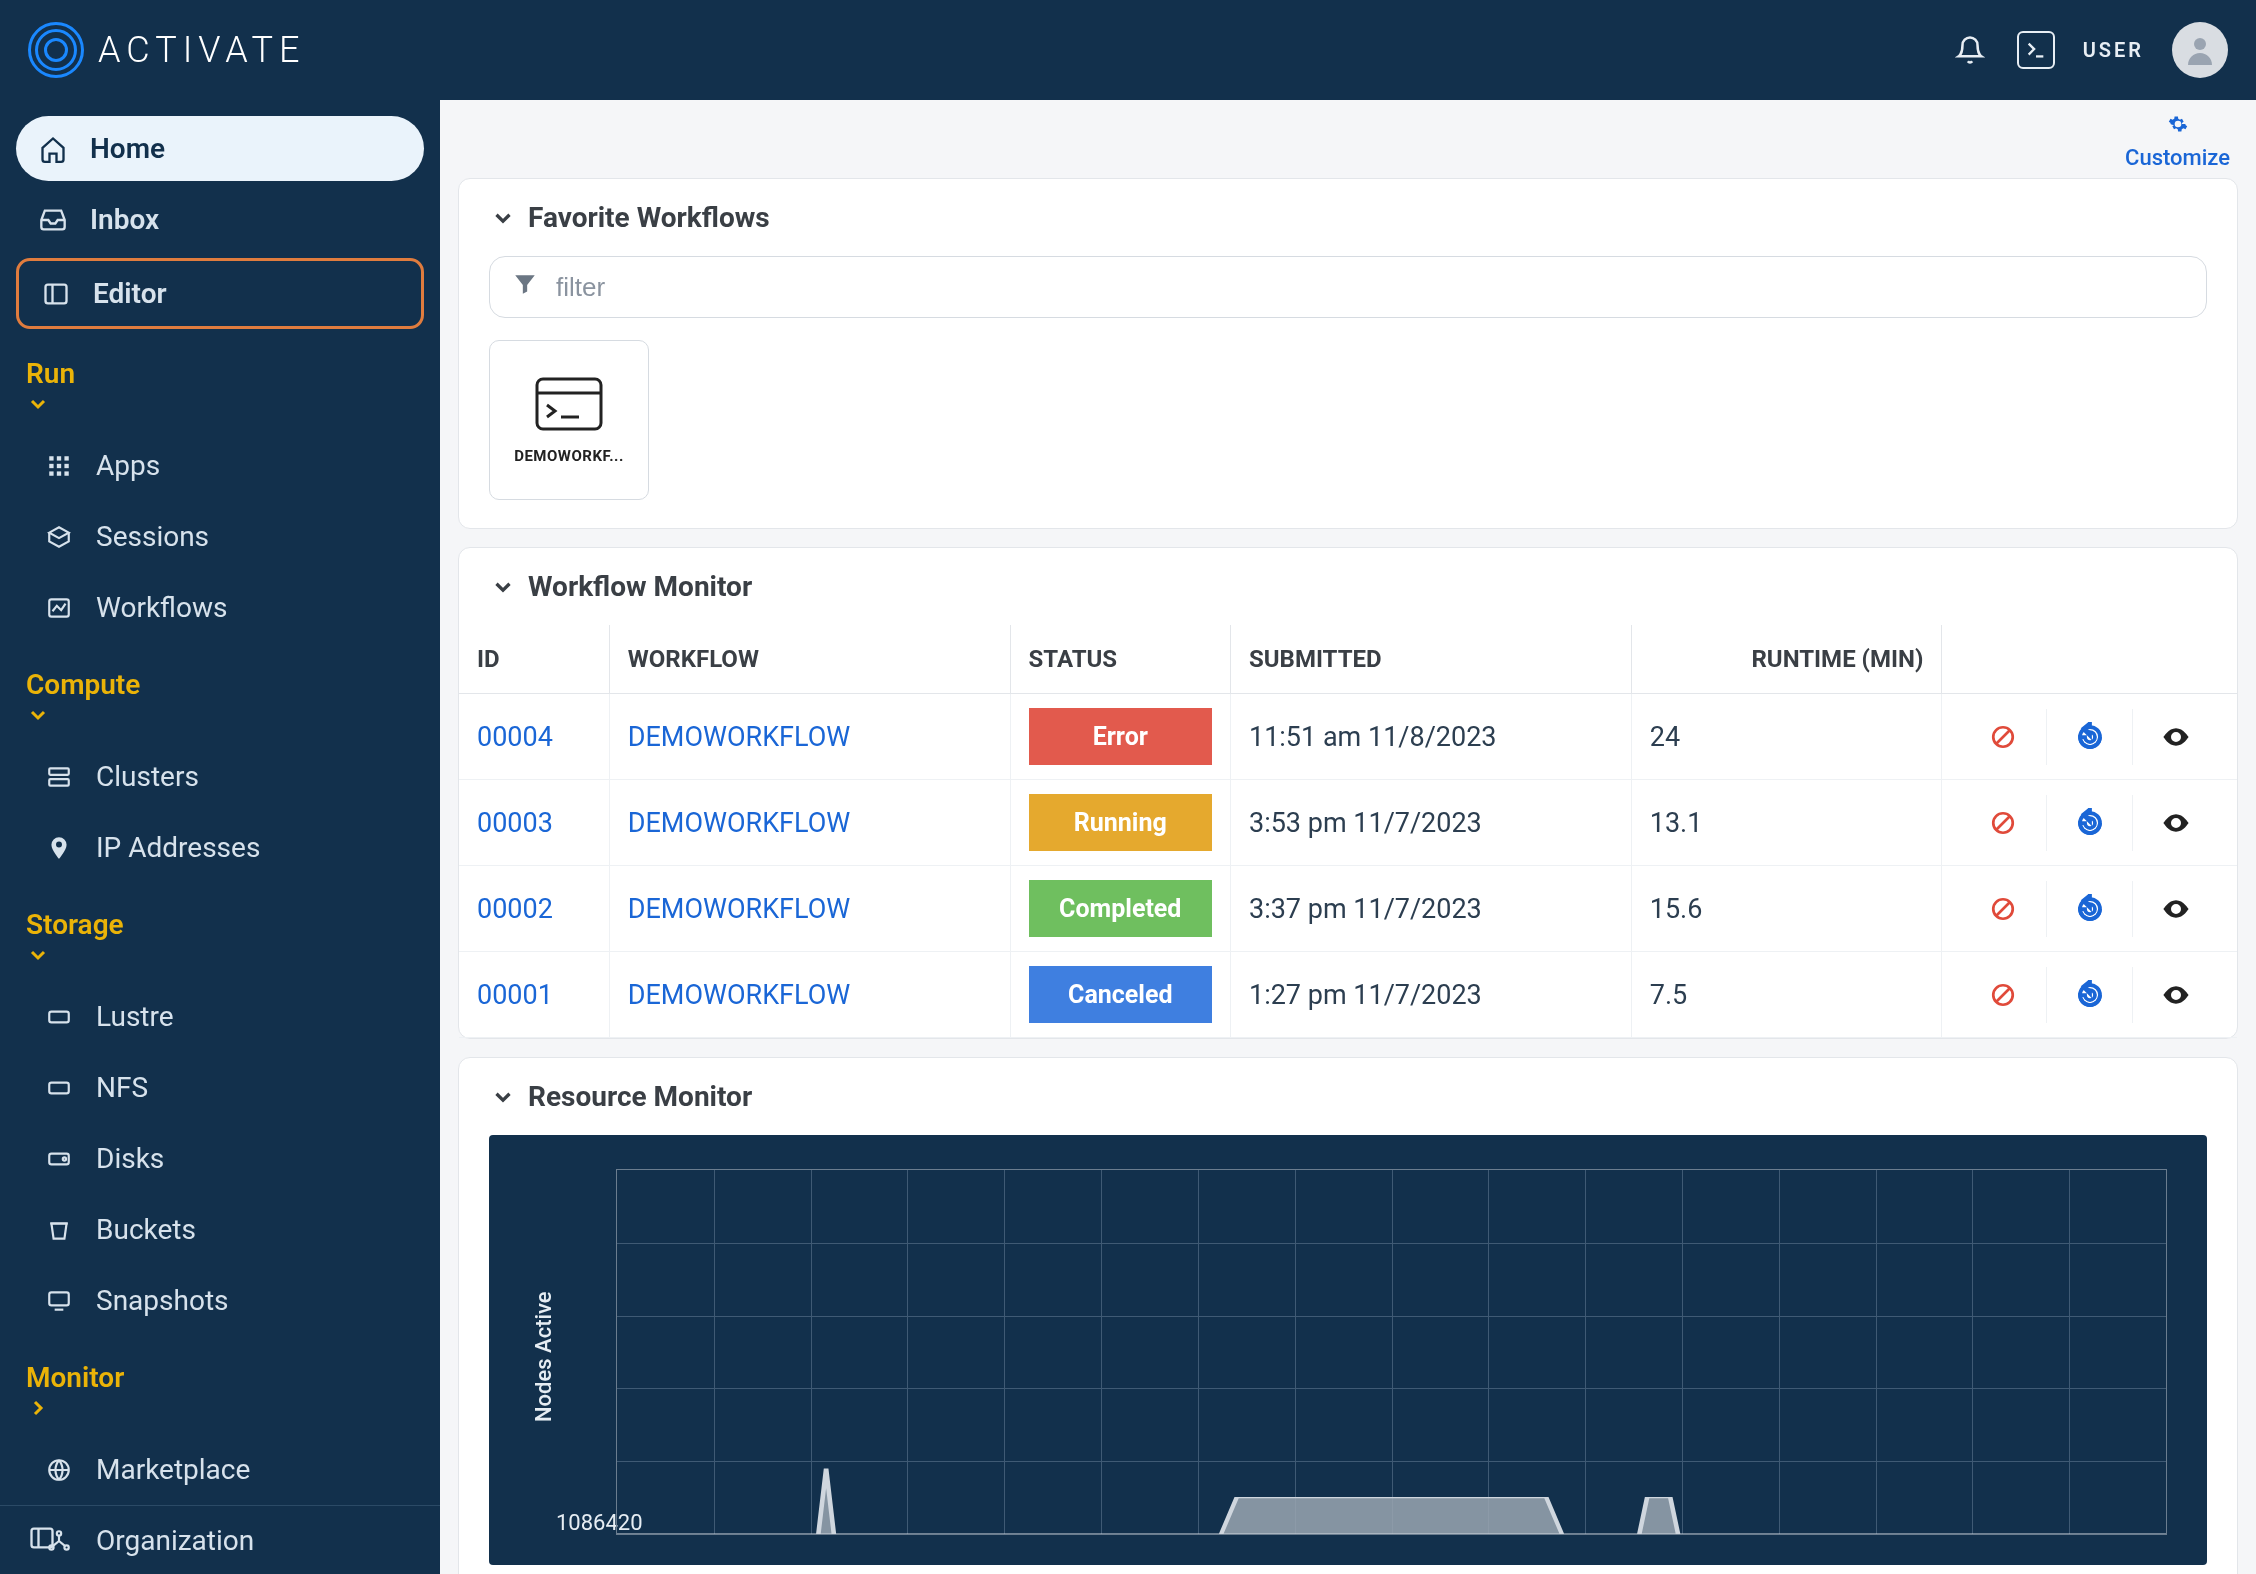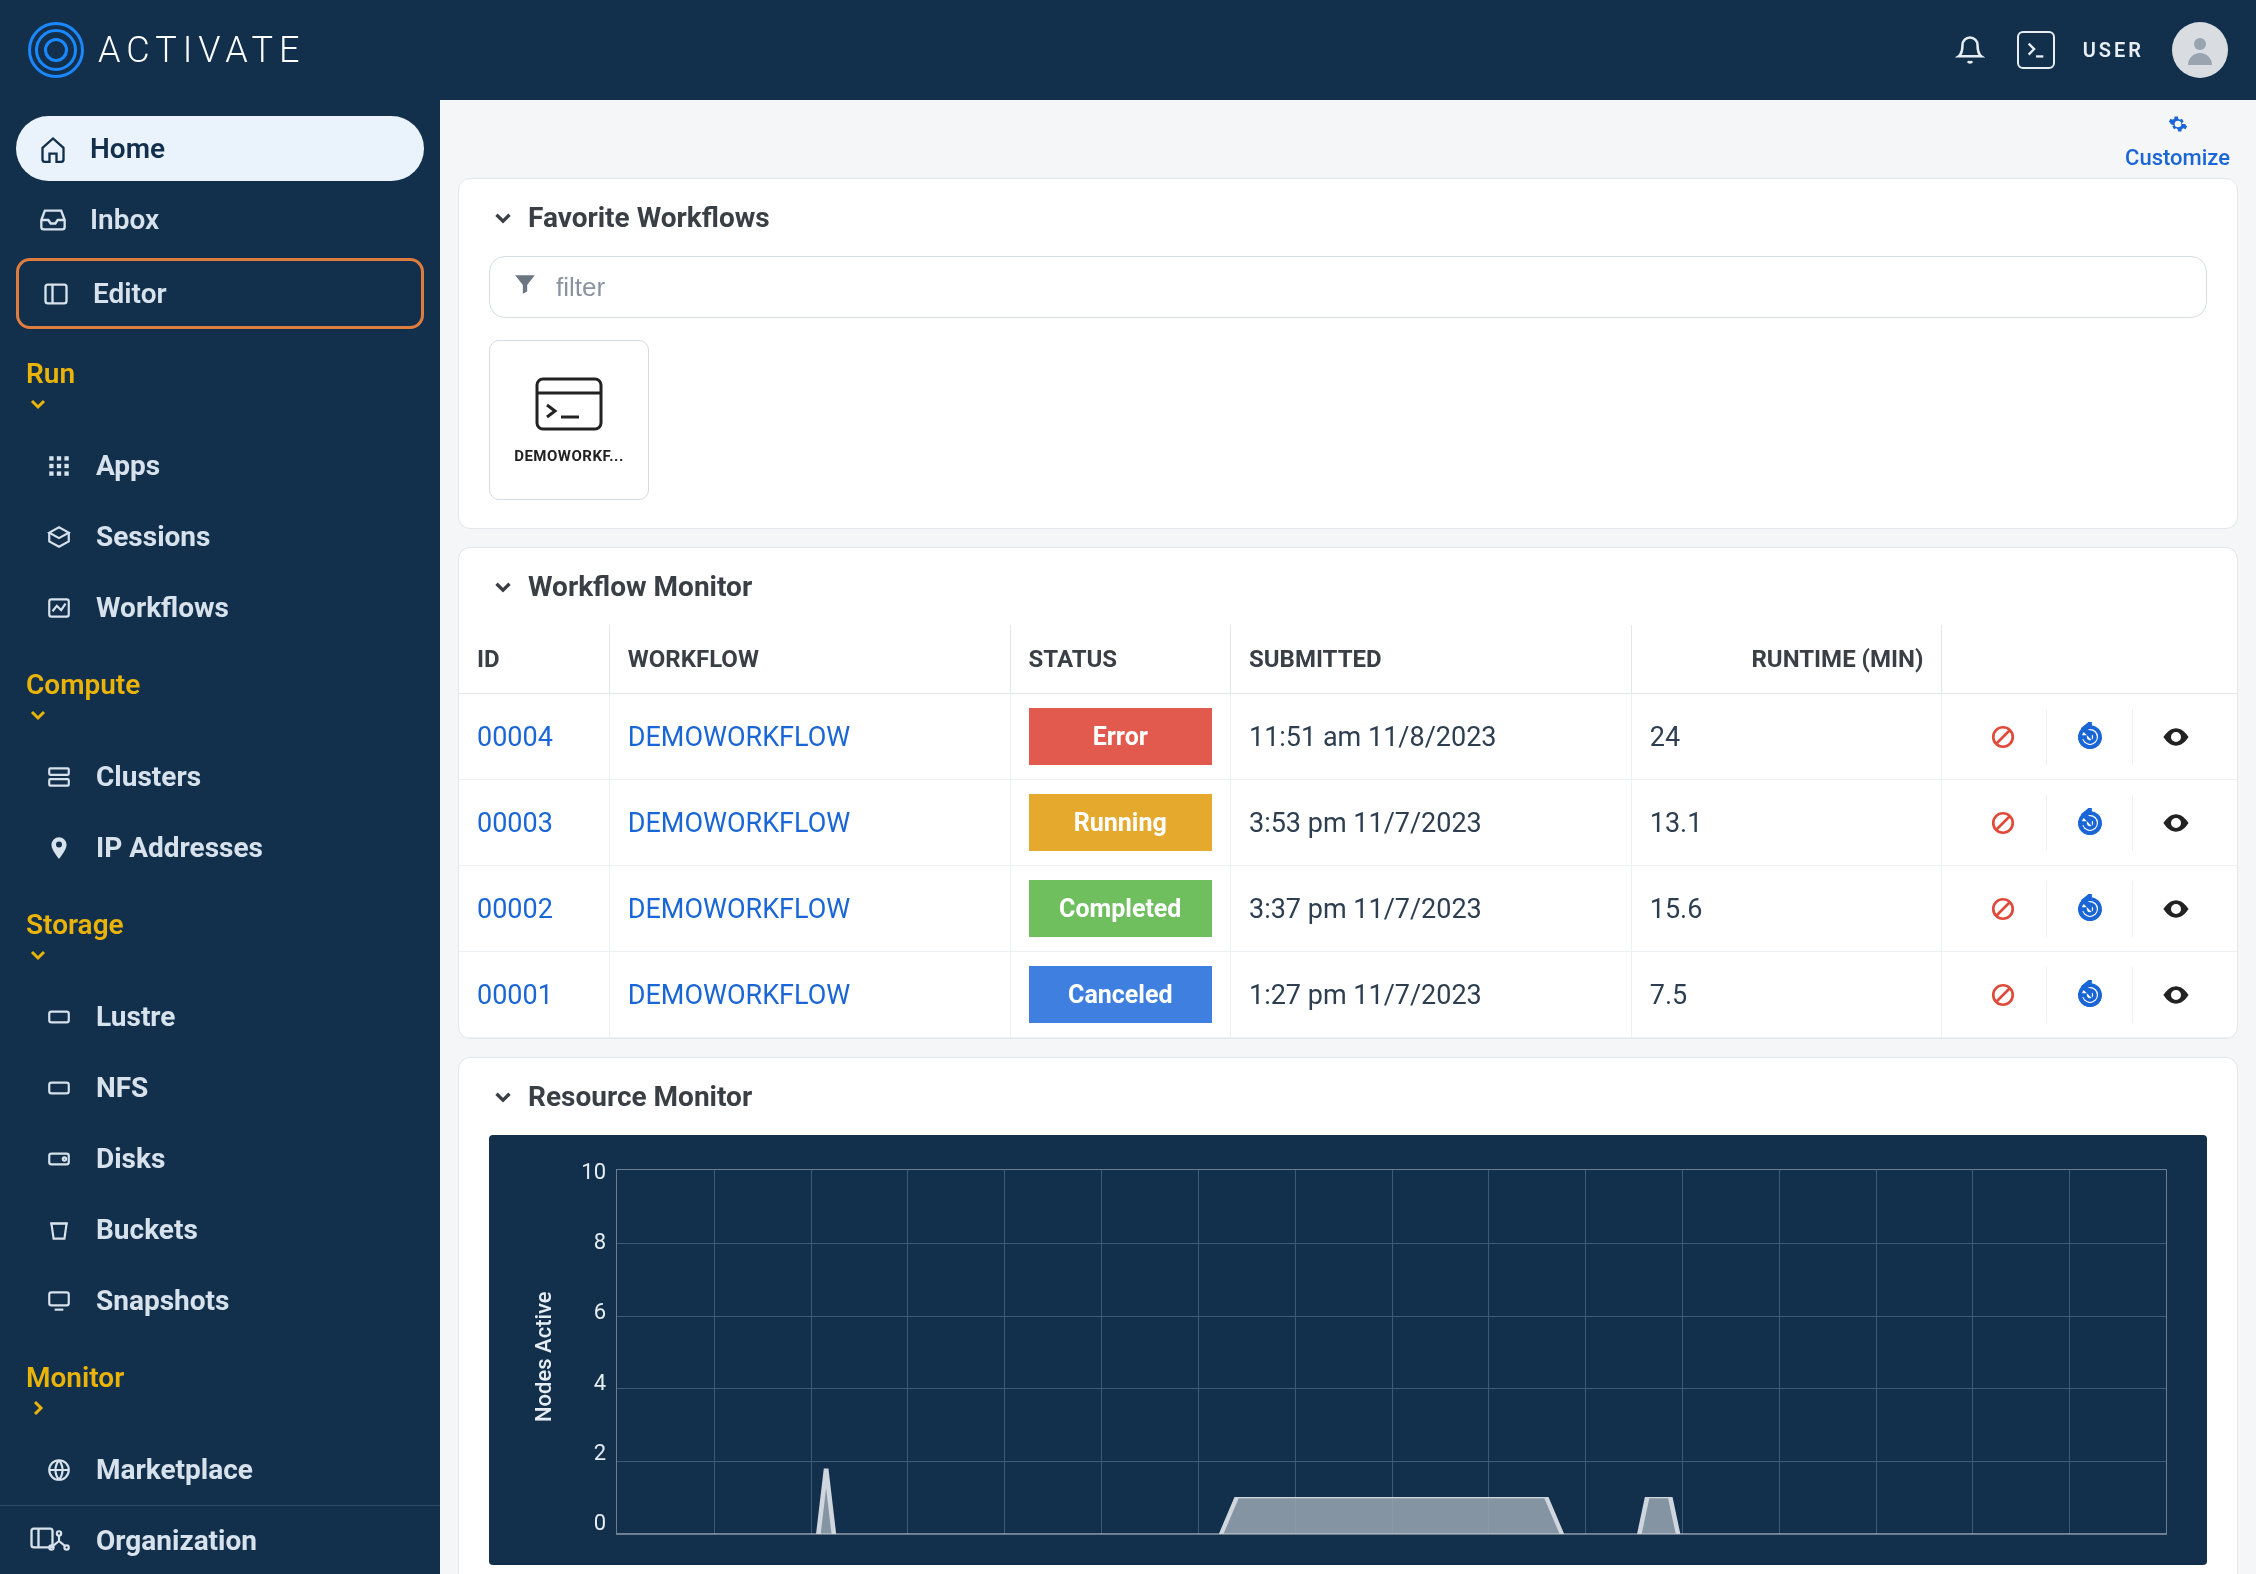"Apps" .nav-sub .nav-item { font-weight: 700 -> 400 }
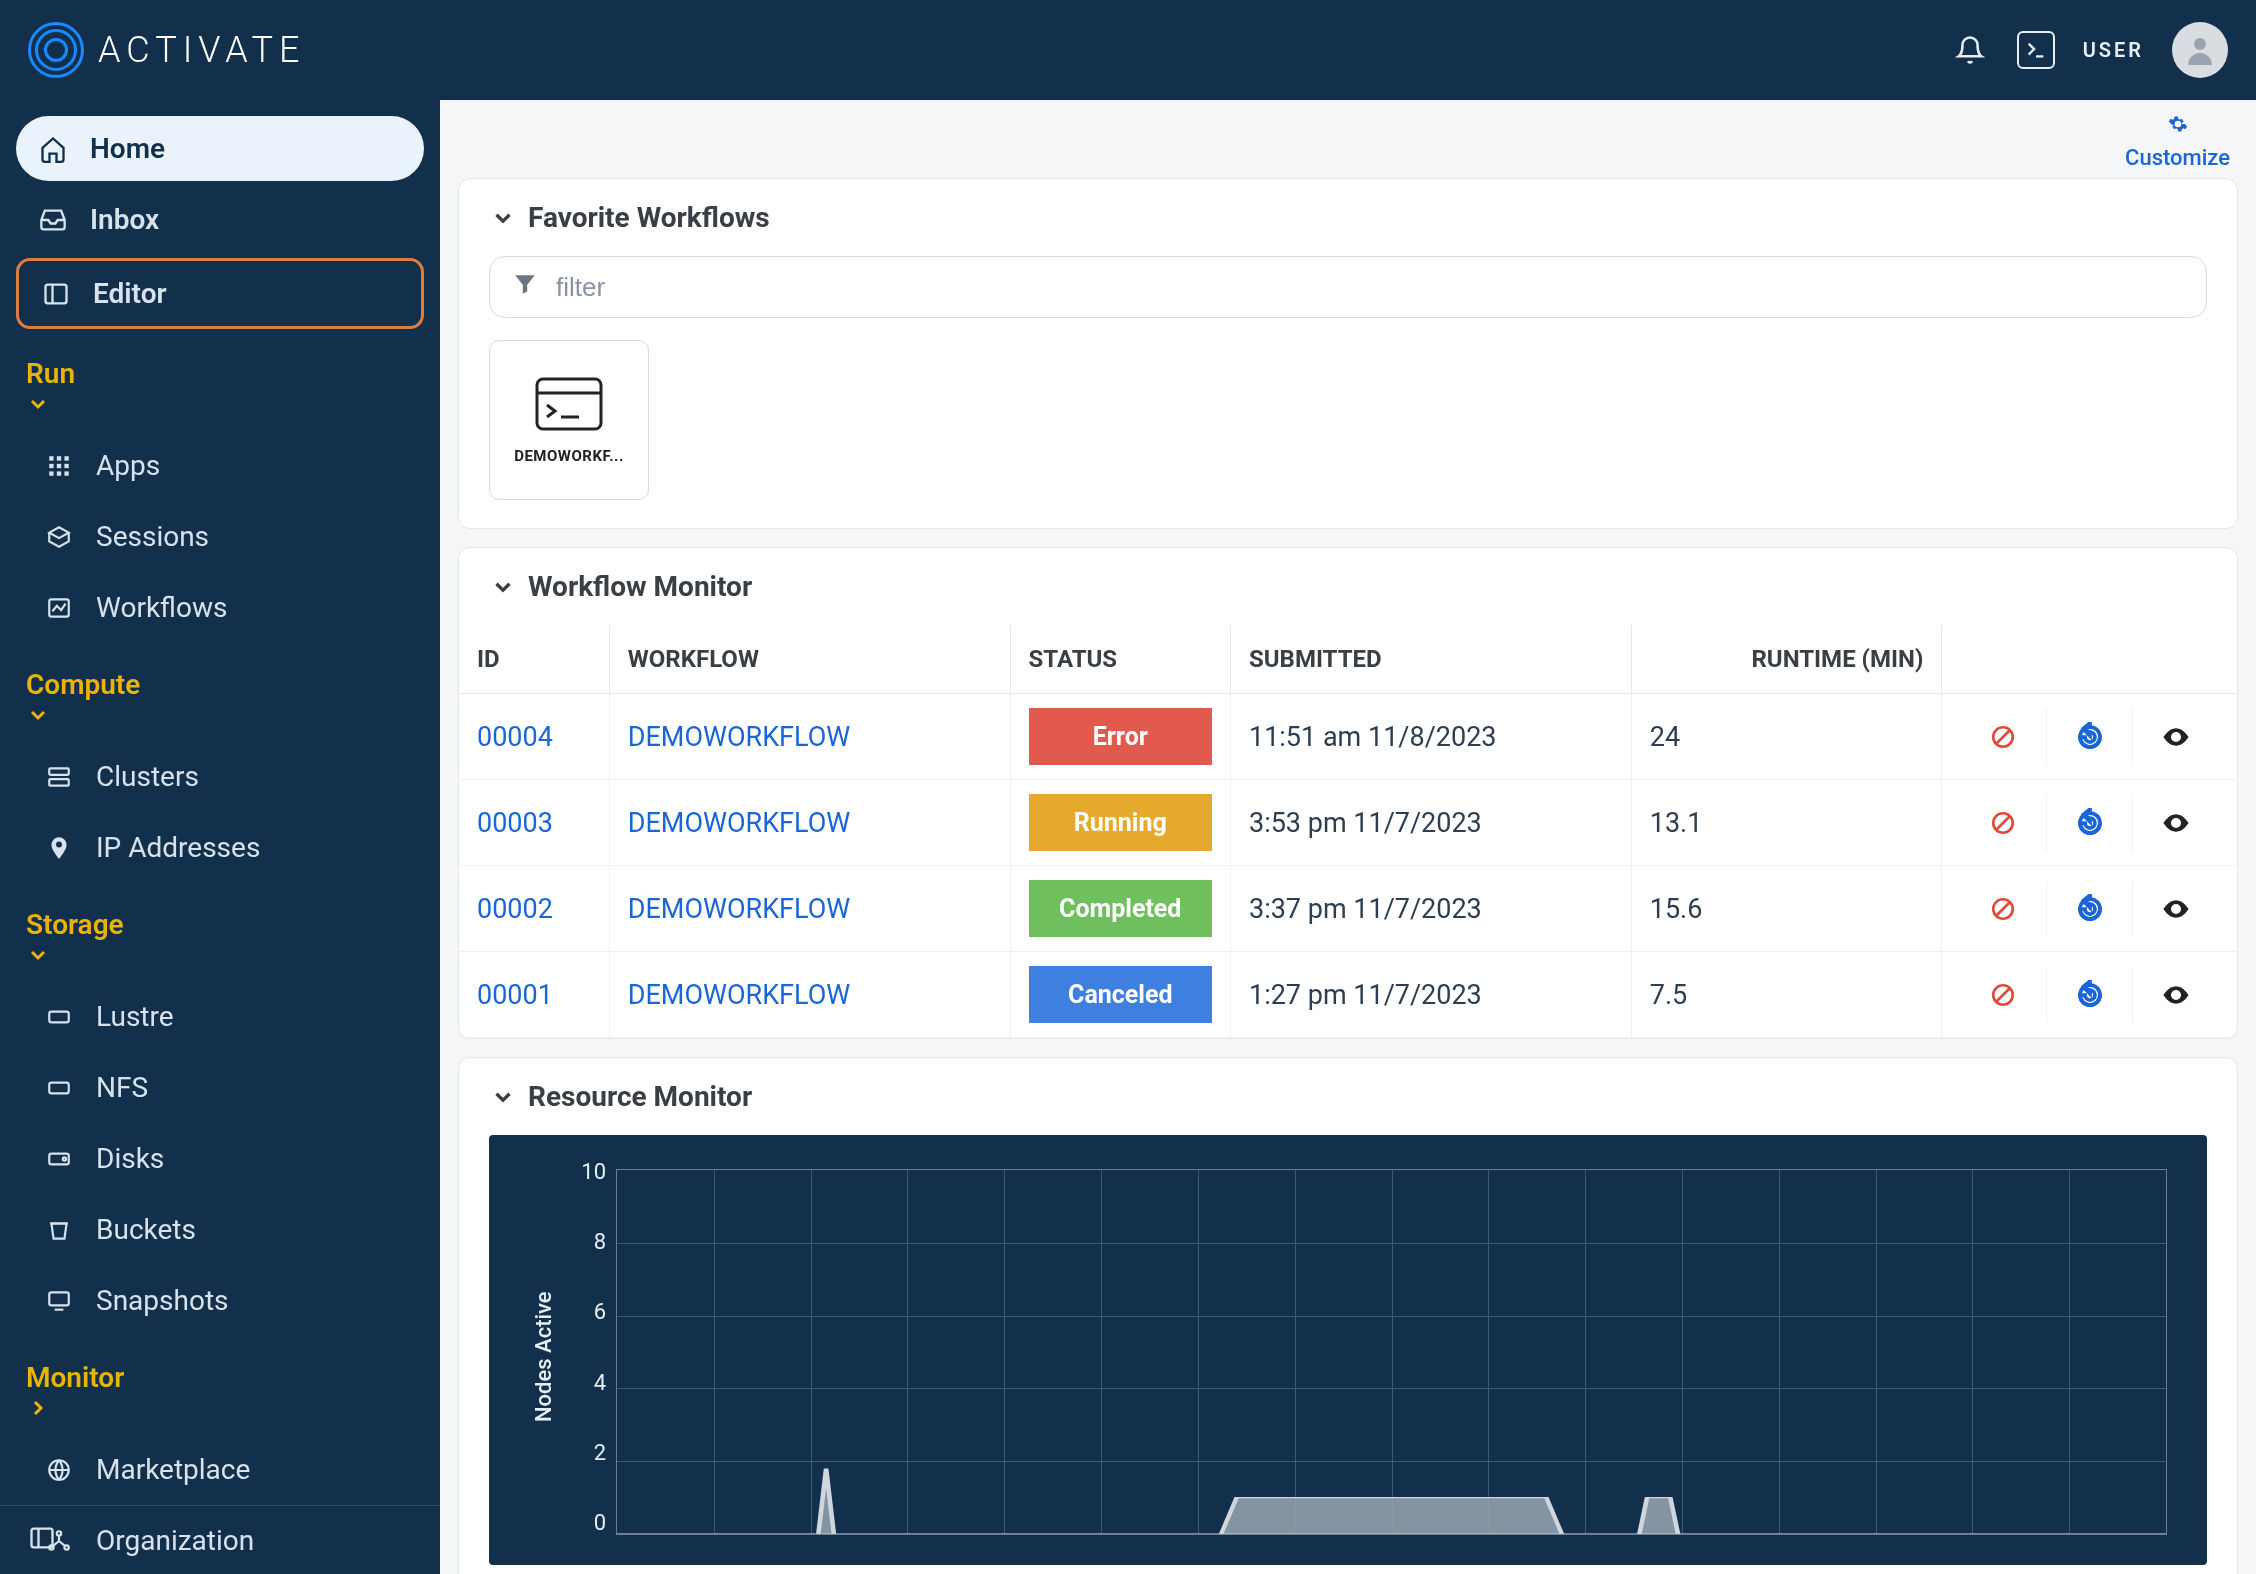"10" .y-ticks { flex-direction: column -> row }
